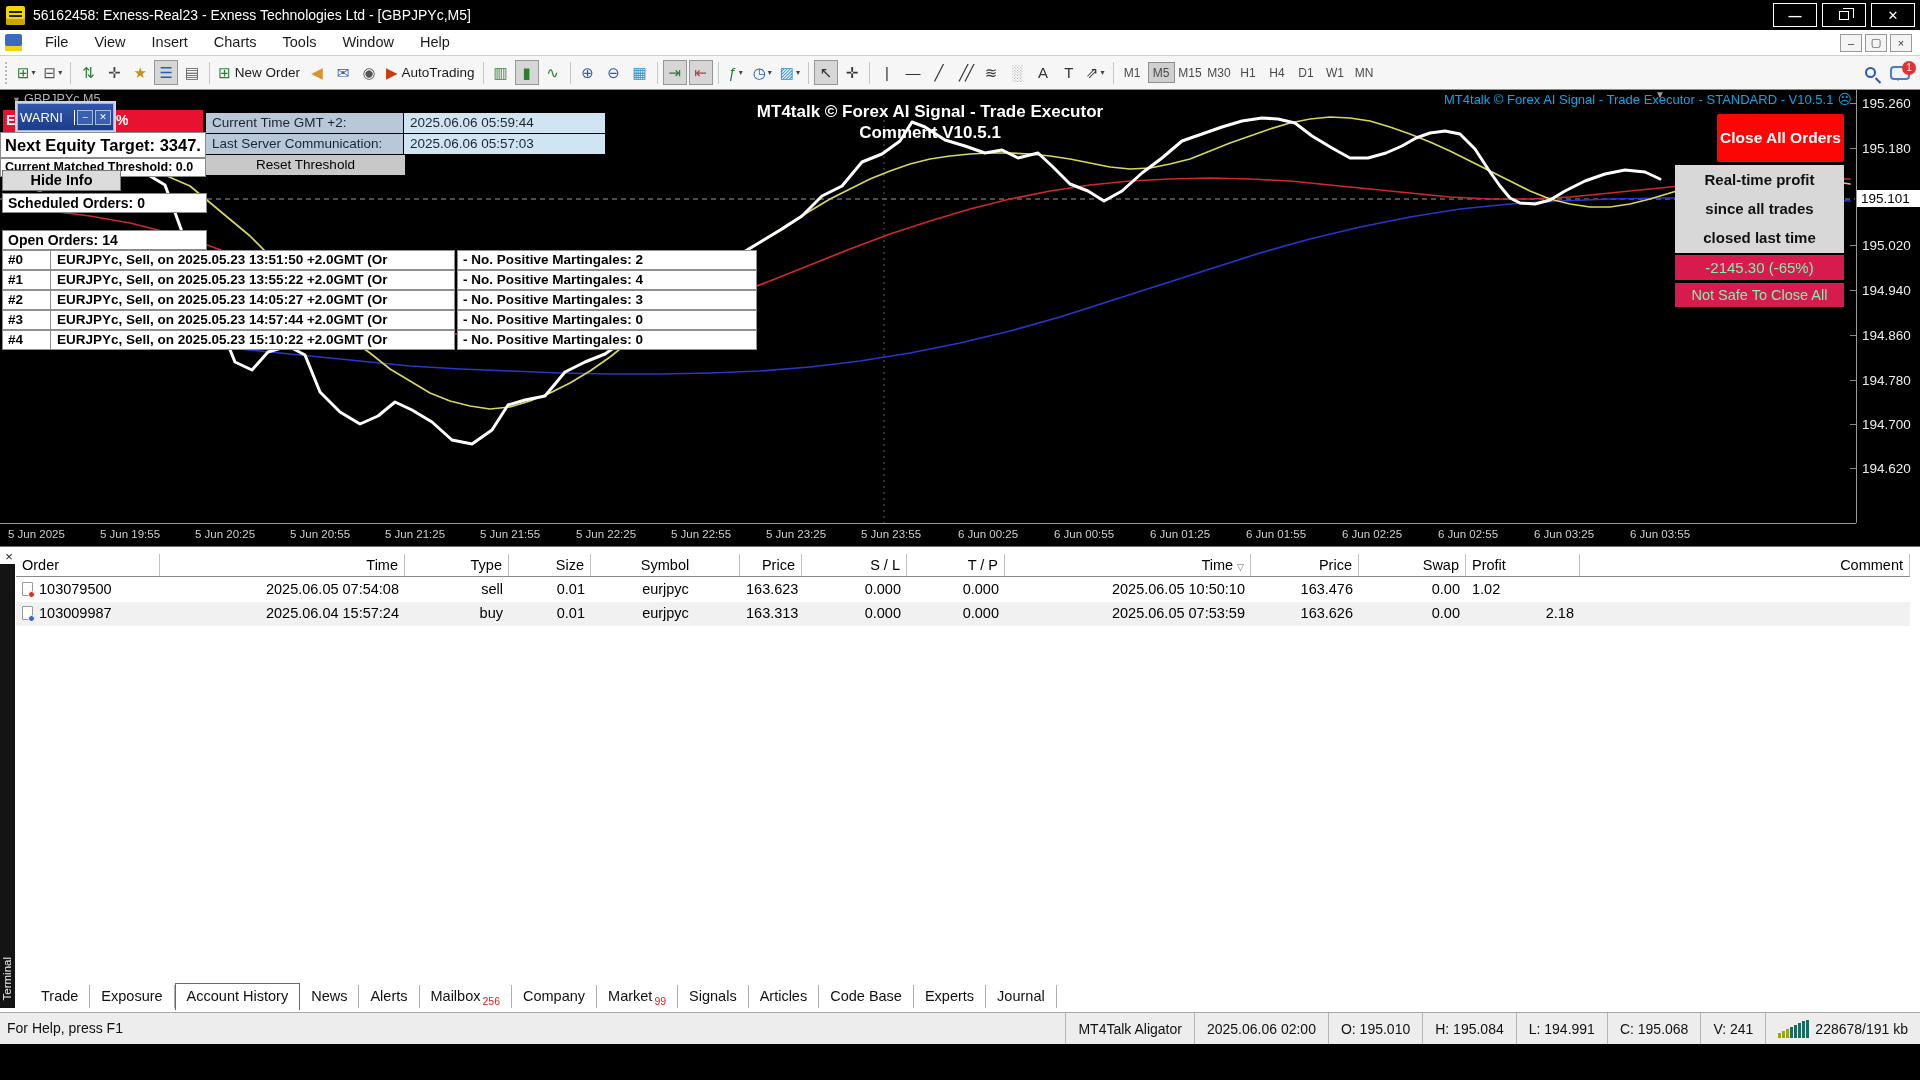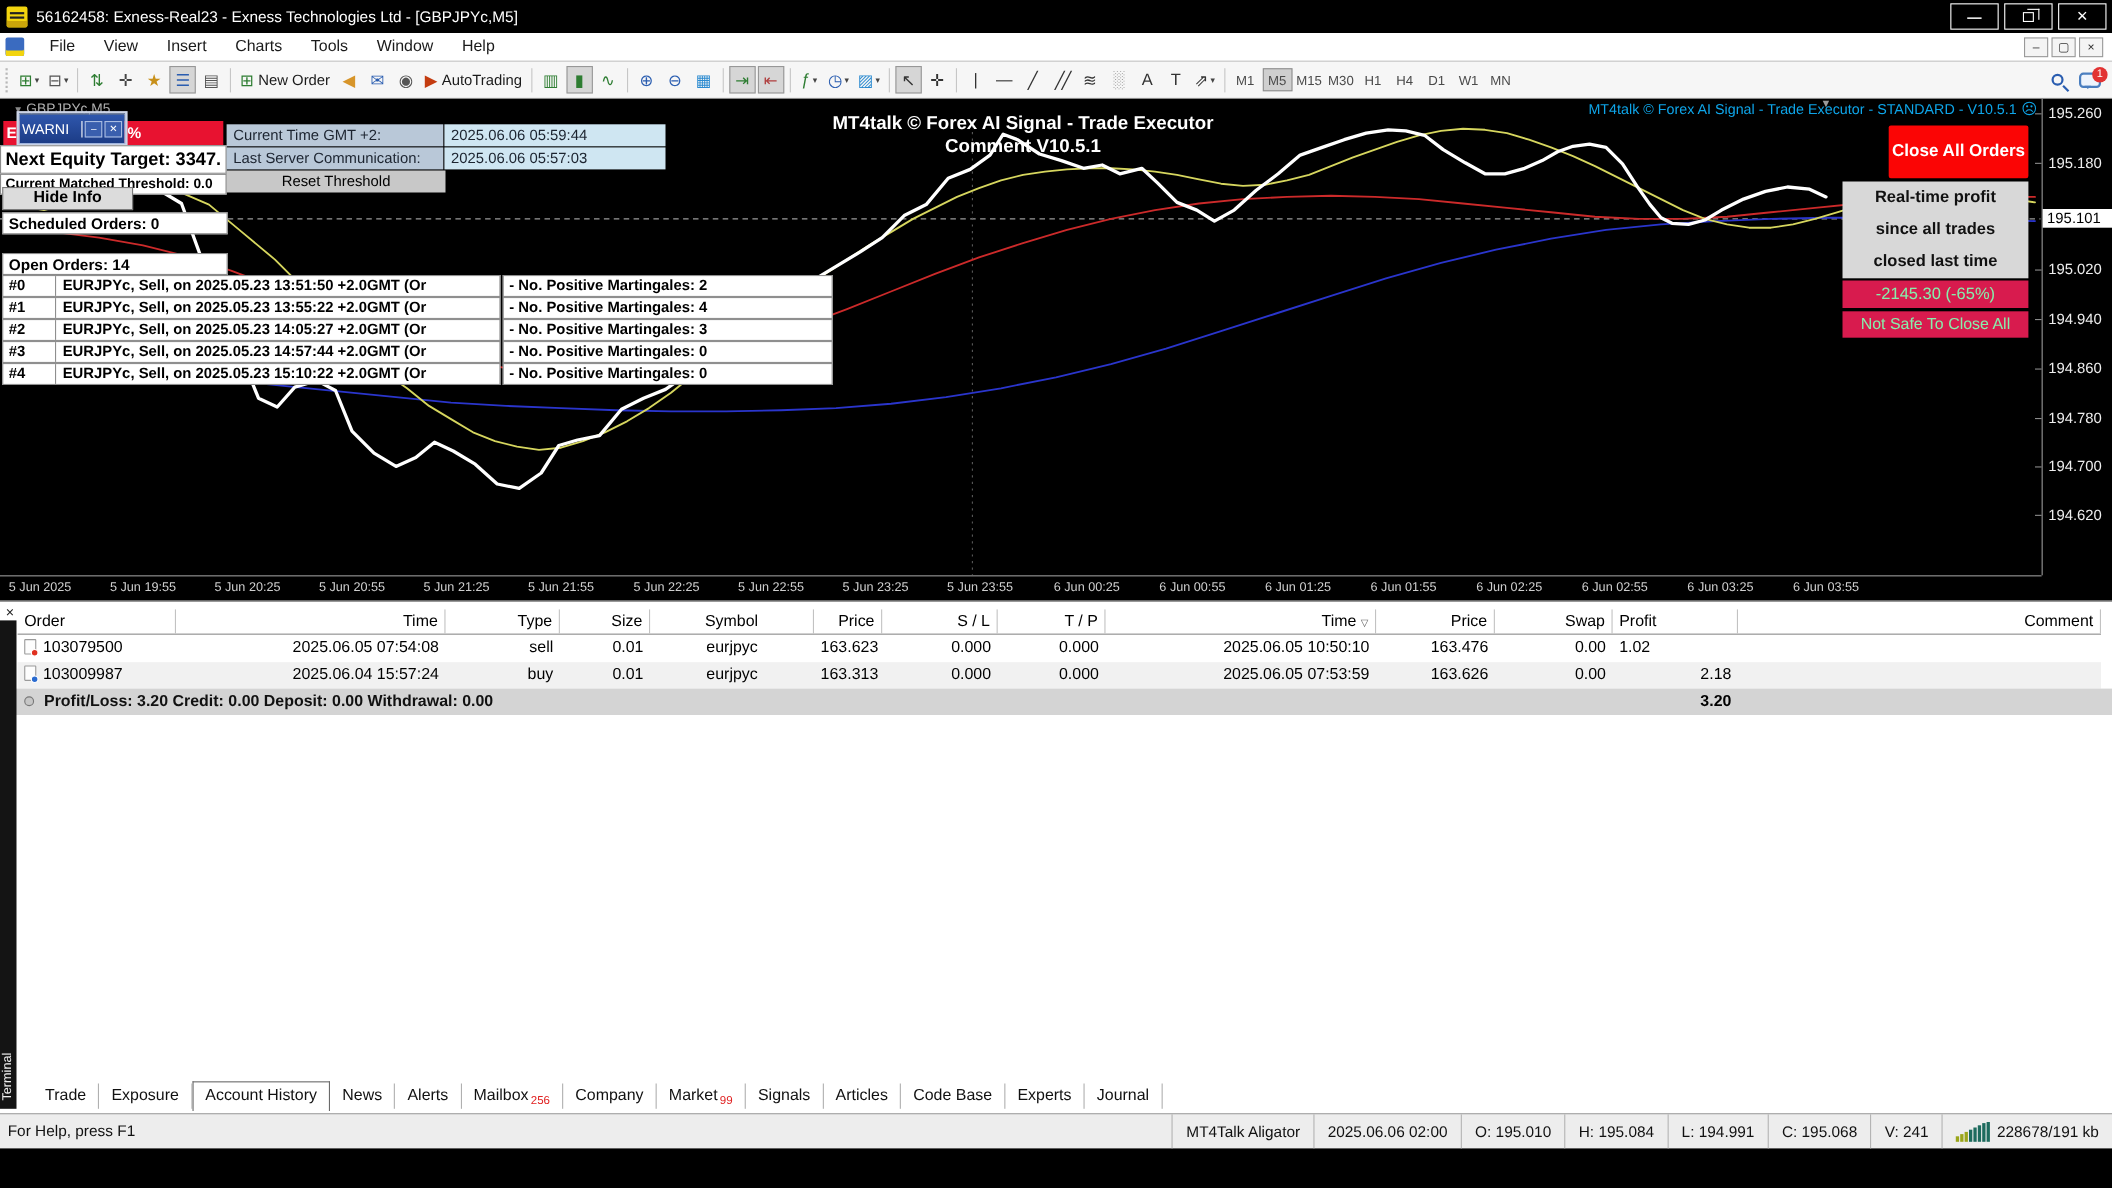"Profit/Loss: 3.20 Credit: 0.00 Deposit:" div.sum-row { html: <div> <span></span> <span>Profit/Loss: 3.20 Credit: 0.00 Deposit: 0.00 Withdrawal: 0.00</span> <span>3.20</span> </div> -> none }
